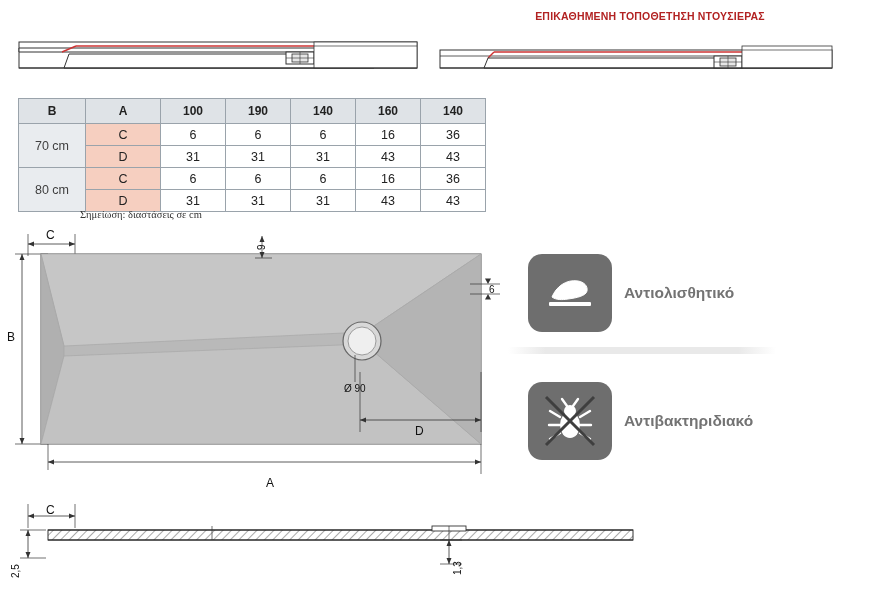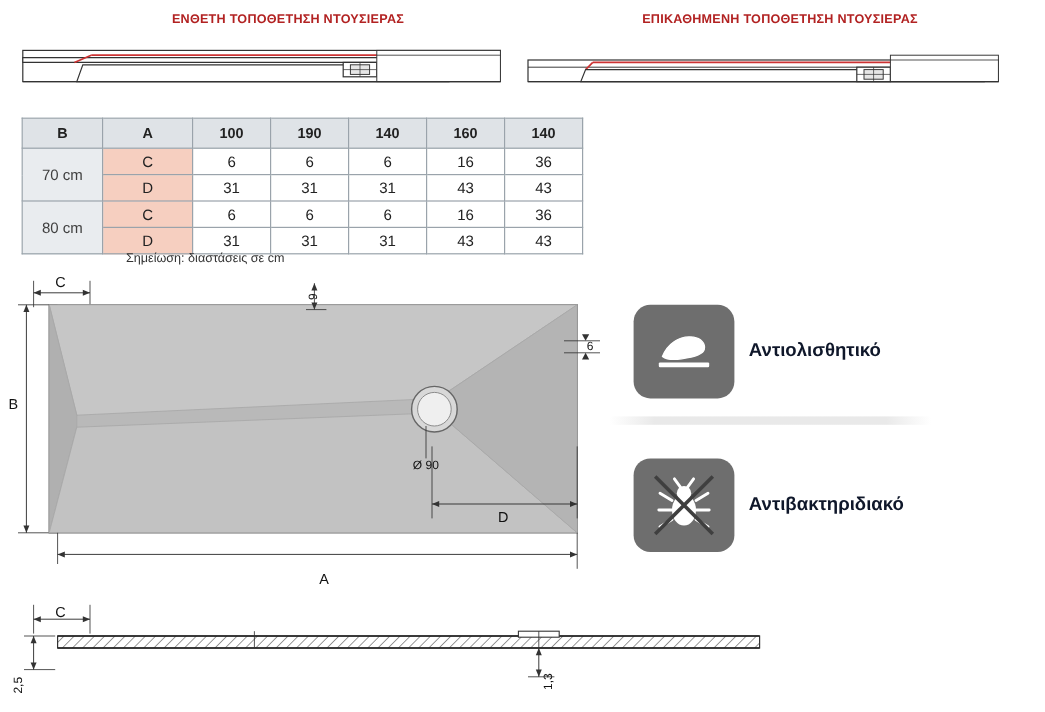"ΕΝΘΕΤΗ ΤΟΠΟΘΕΤΗΣΗ ΝΤΟΥΣΙΕΡΑΣ" div.abs { html: <div>ΕΝΘΕΤΗ ΤΟΠΟΘΕΤΗΣΗ ΝΤΟΥΣΙΕΡΑΣ</div> -> none }
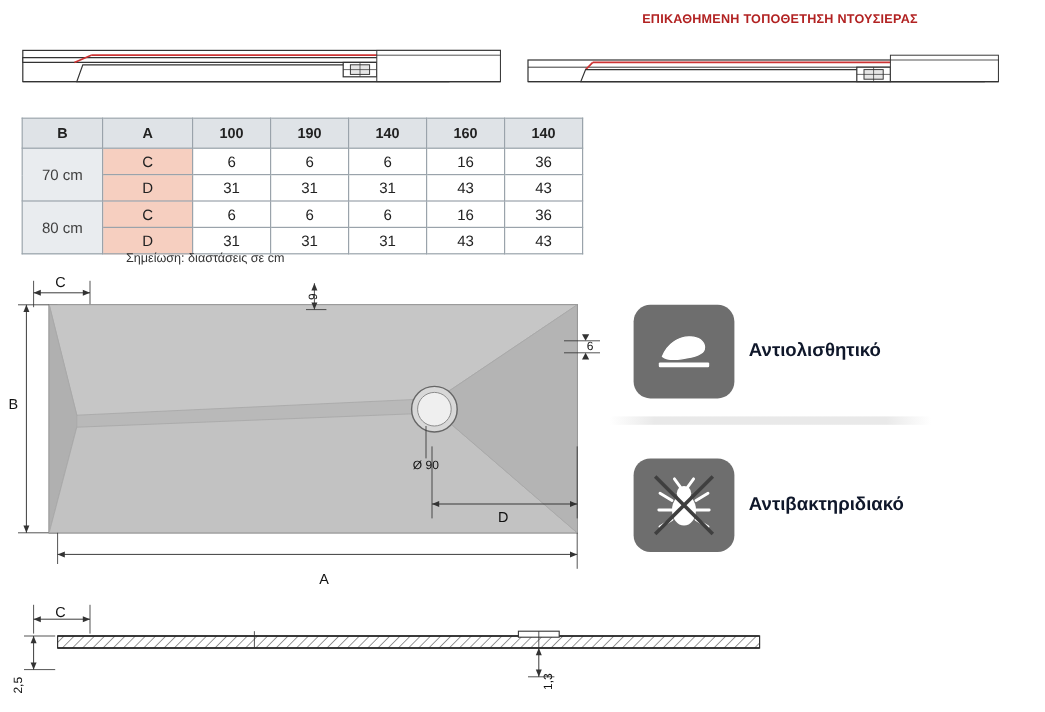"Σημείωση: διαστάσεις σε cm" div.abs { font-family: none -> Liberation Serif, serif; left: 105px -> 80px }
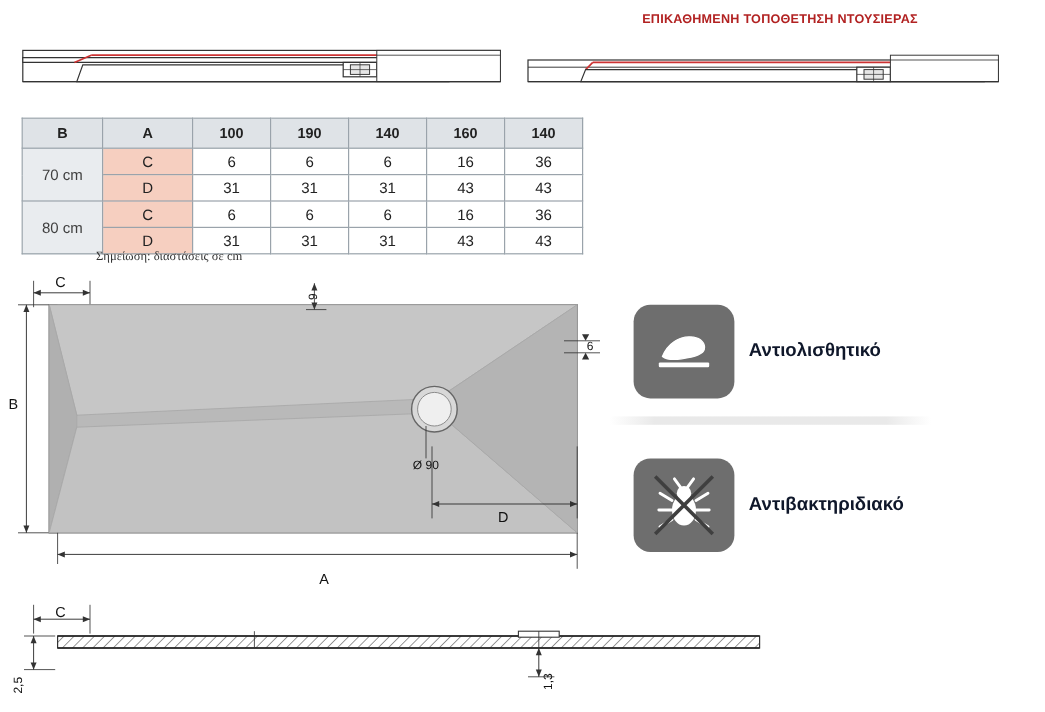"Αντιολισθητικό" .feat-label { color: #0f172a -> #737373 }
